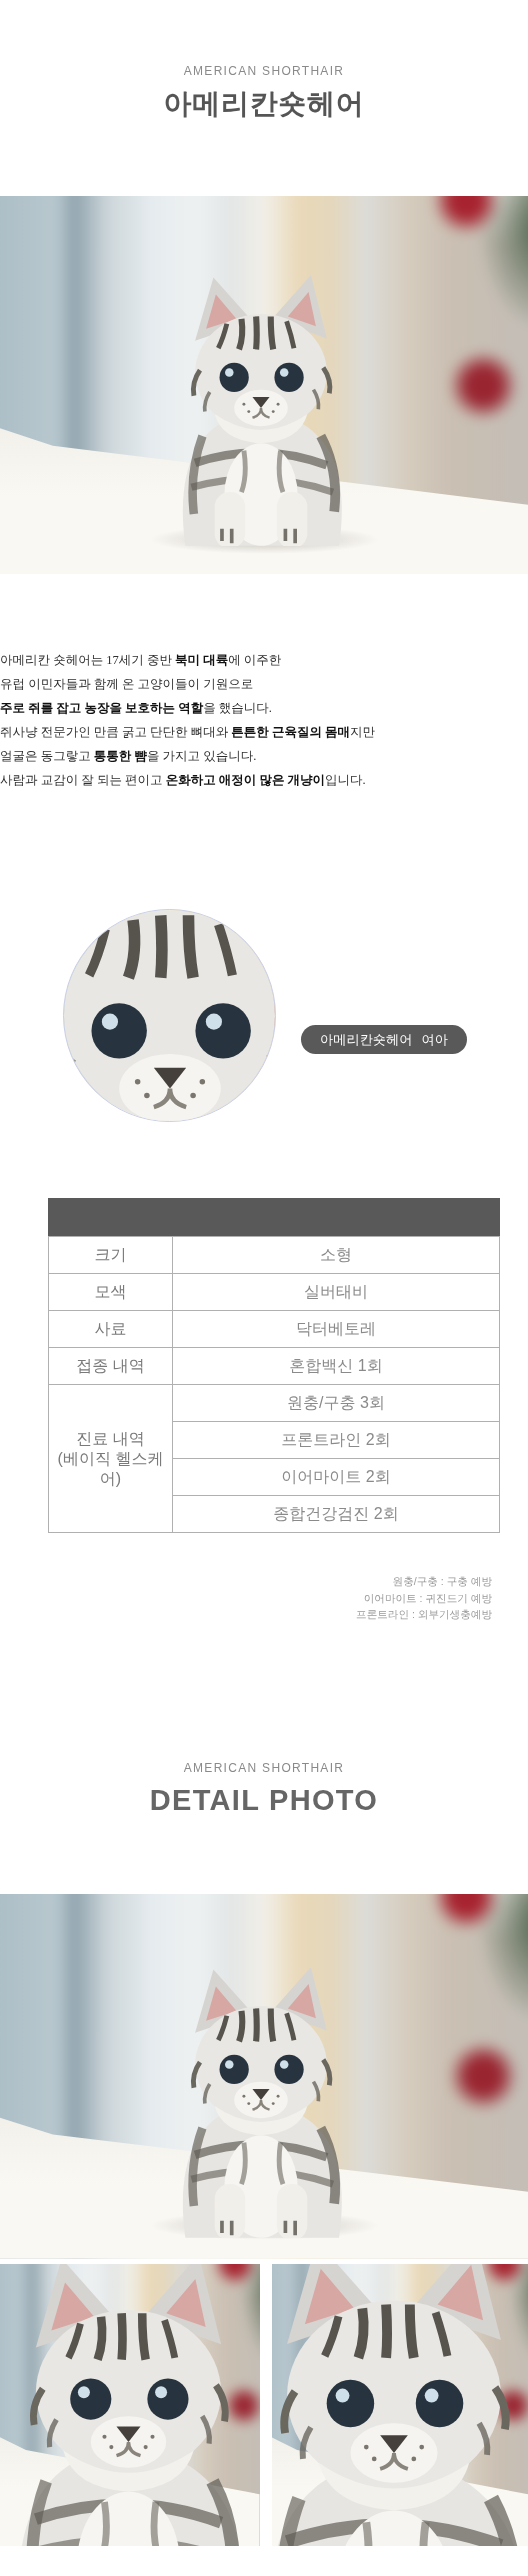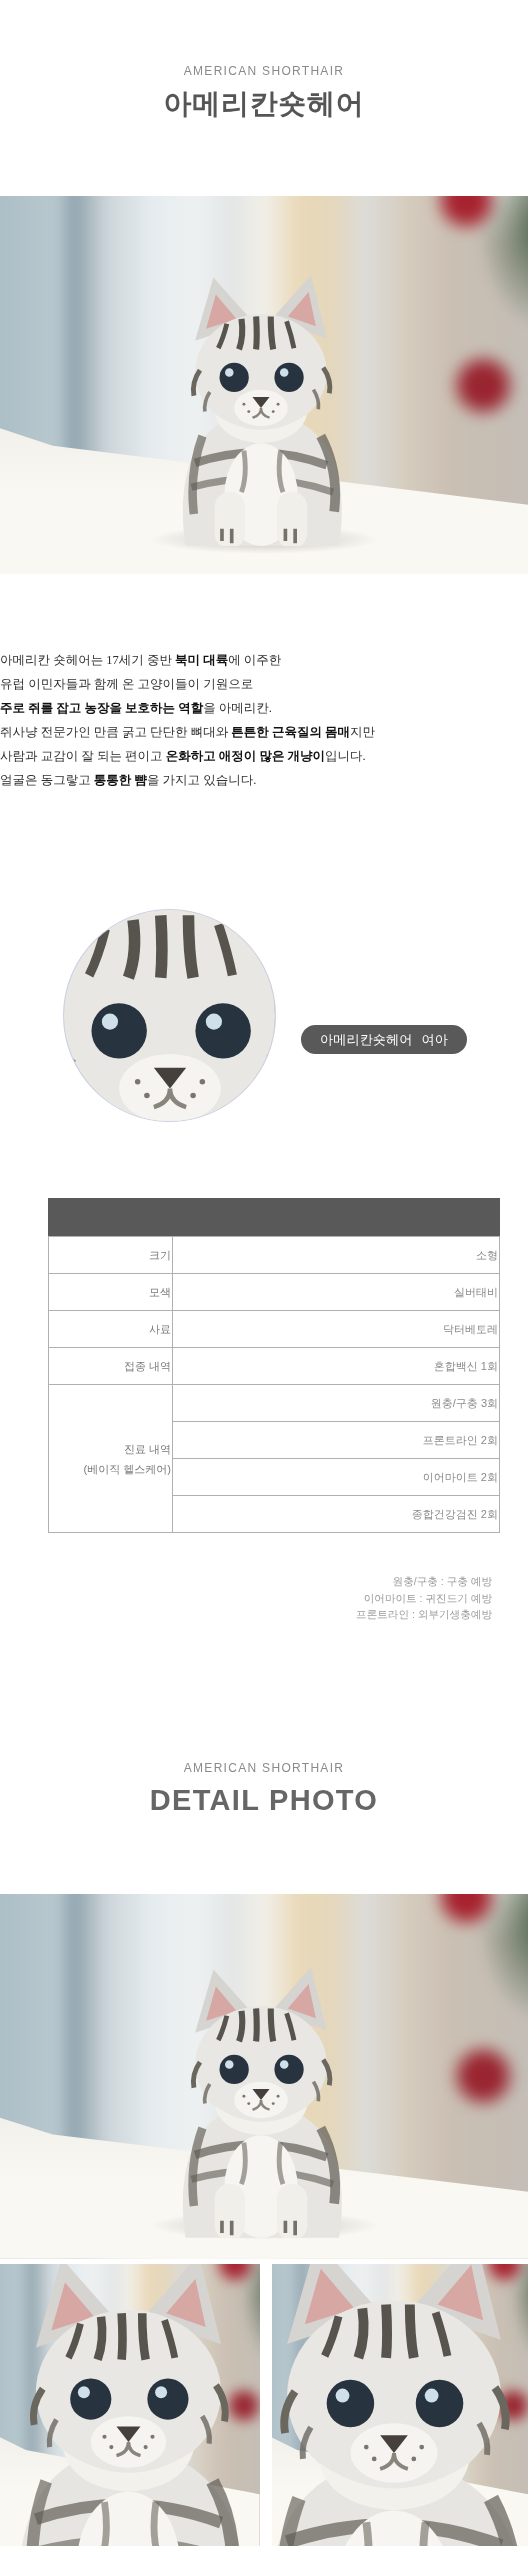"을 아메리칸." span { text: 아메리칸 -> 했습니다 }
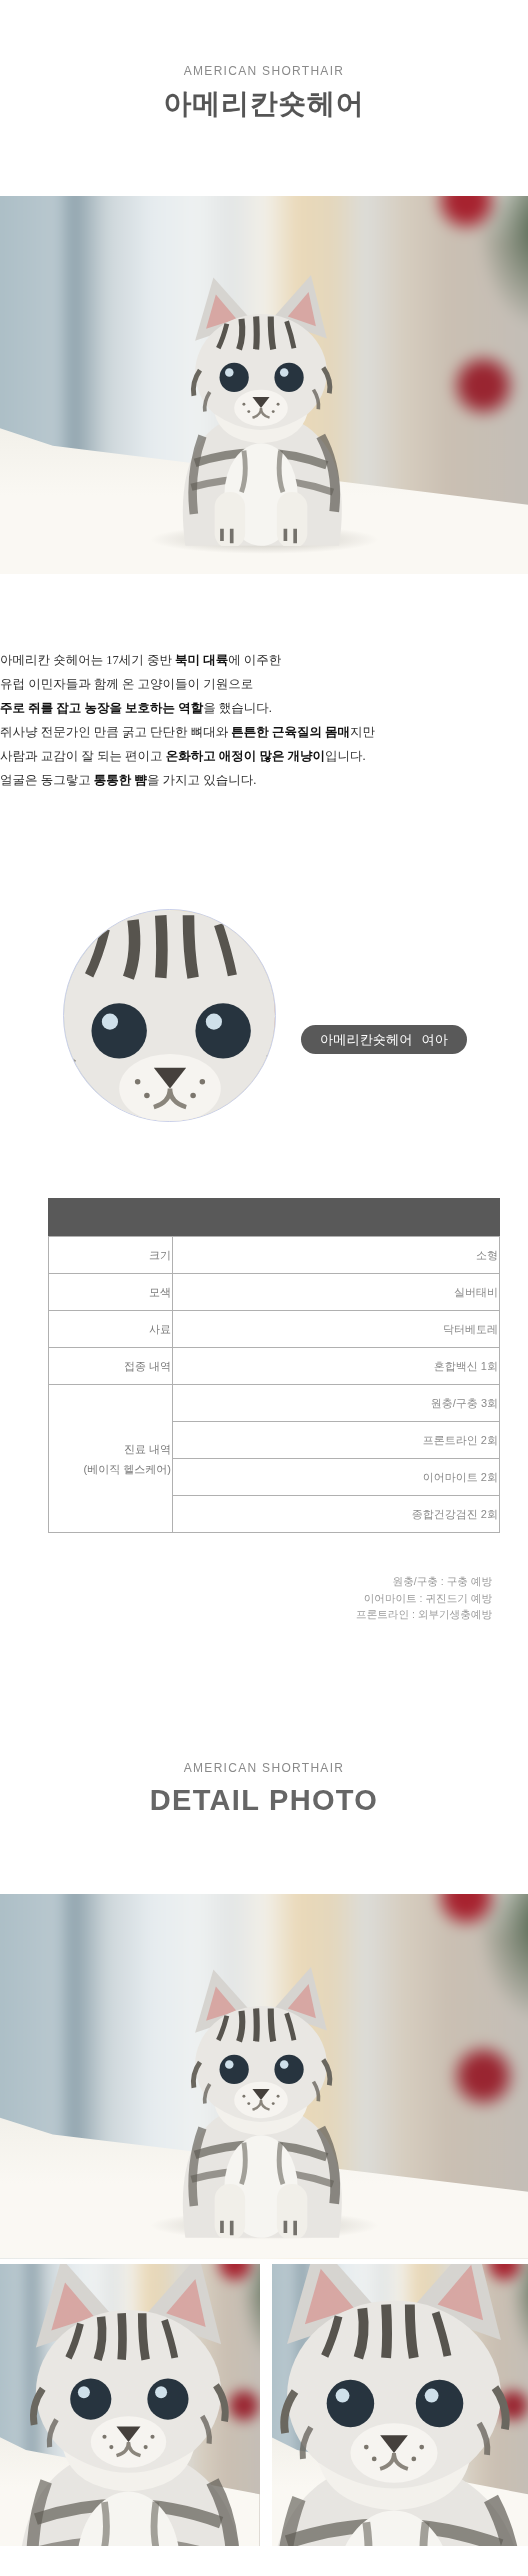"사람과 교감이 잘 되는 편이고" div { order: before "얼굴은 동그랗고 통통한 뺨을 가지고" -> after "얼굴은 동그랗고 통통한 뺨을 가지고" }
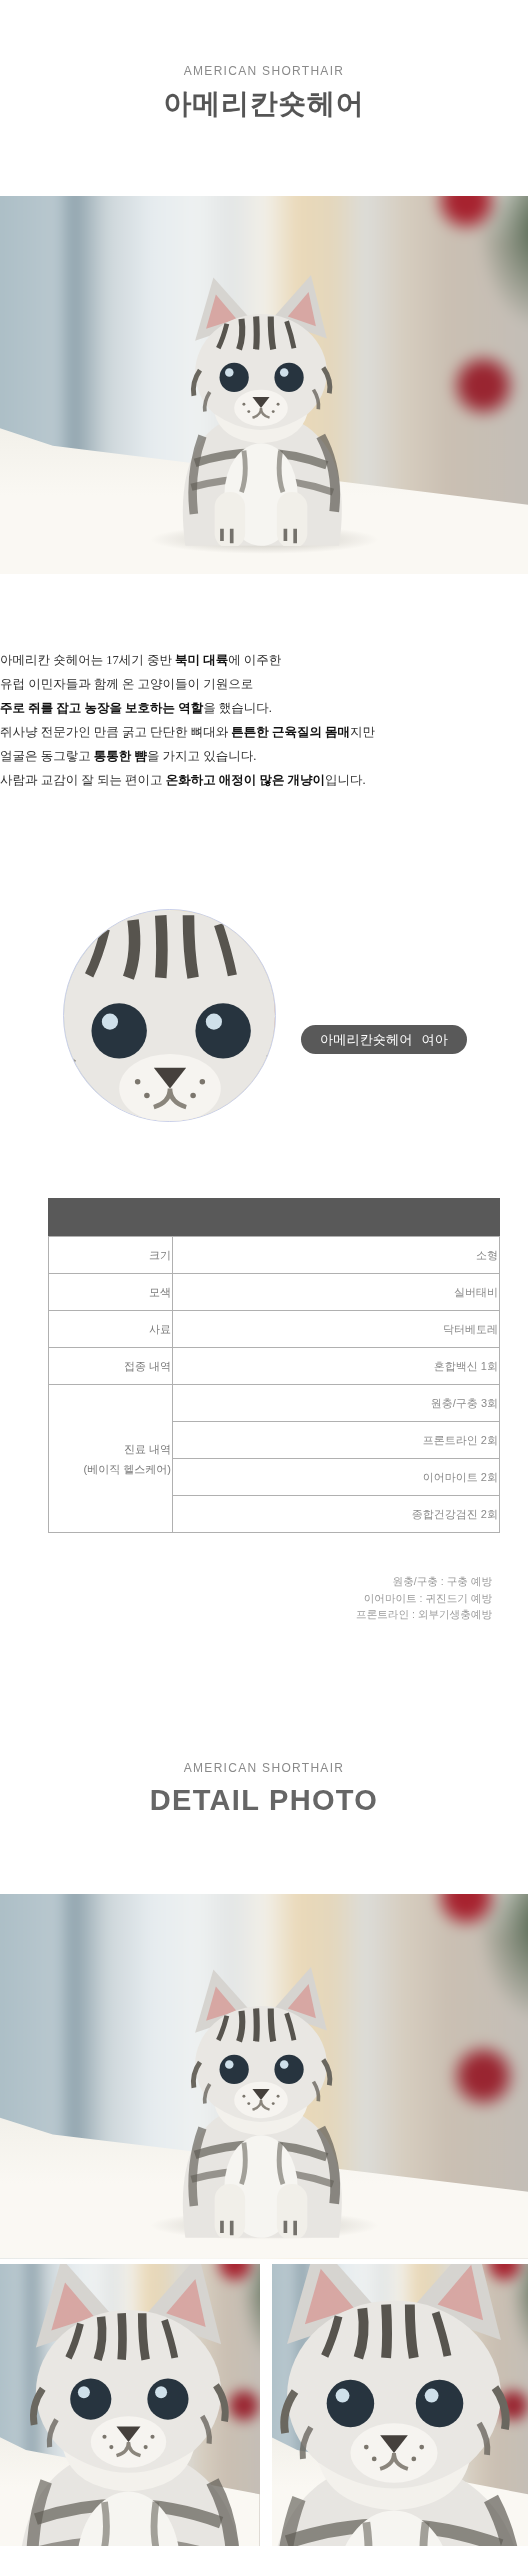"크기" #info-table td { font-size: 11px -> 16px; text-align: right -> center }
